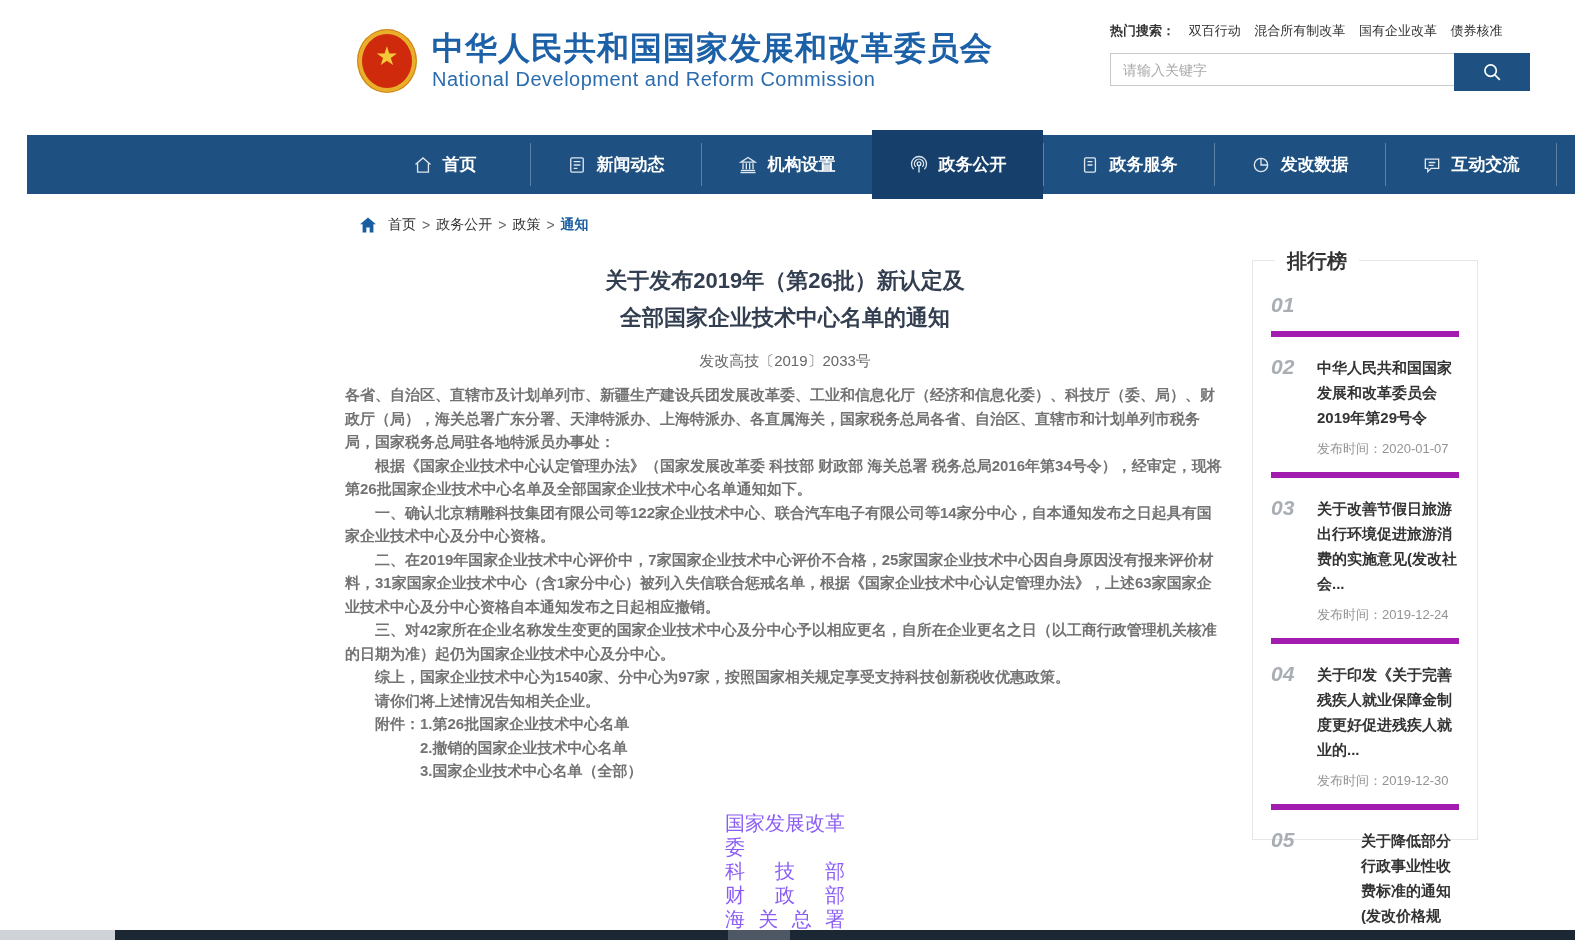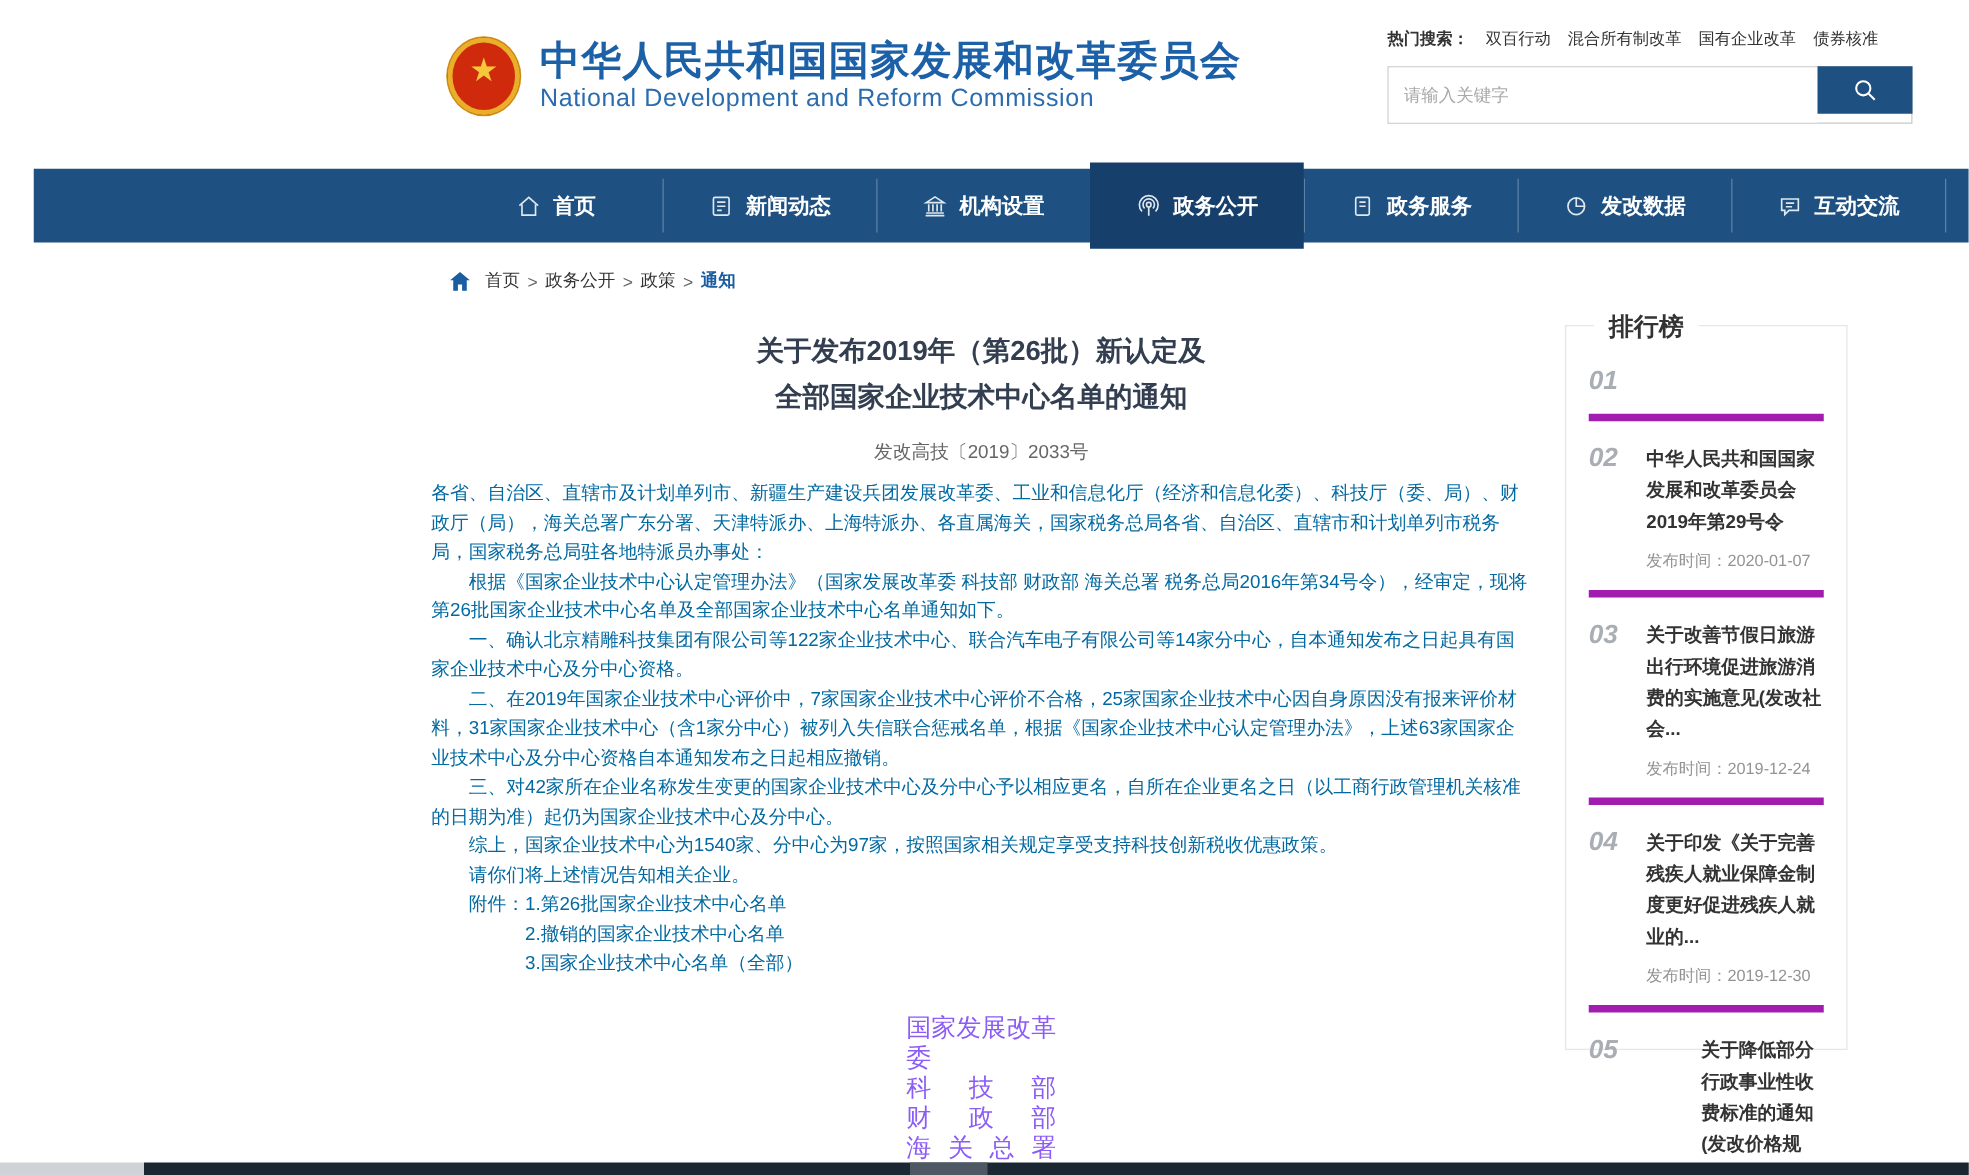"请输入关键字" .search-box { height: 46px -> 33px }
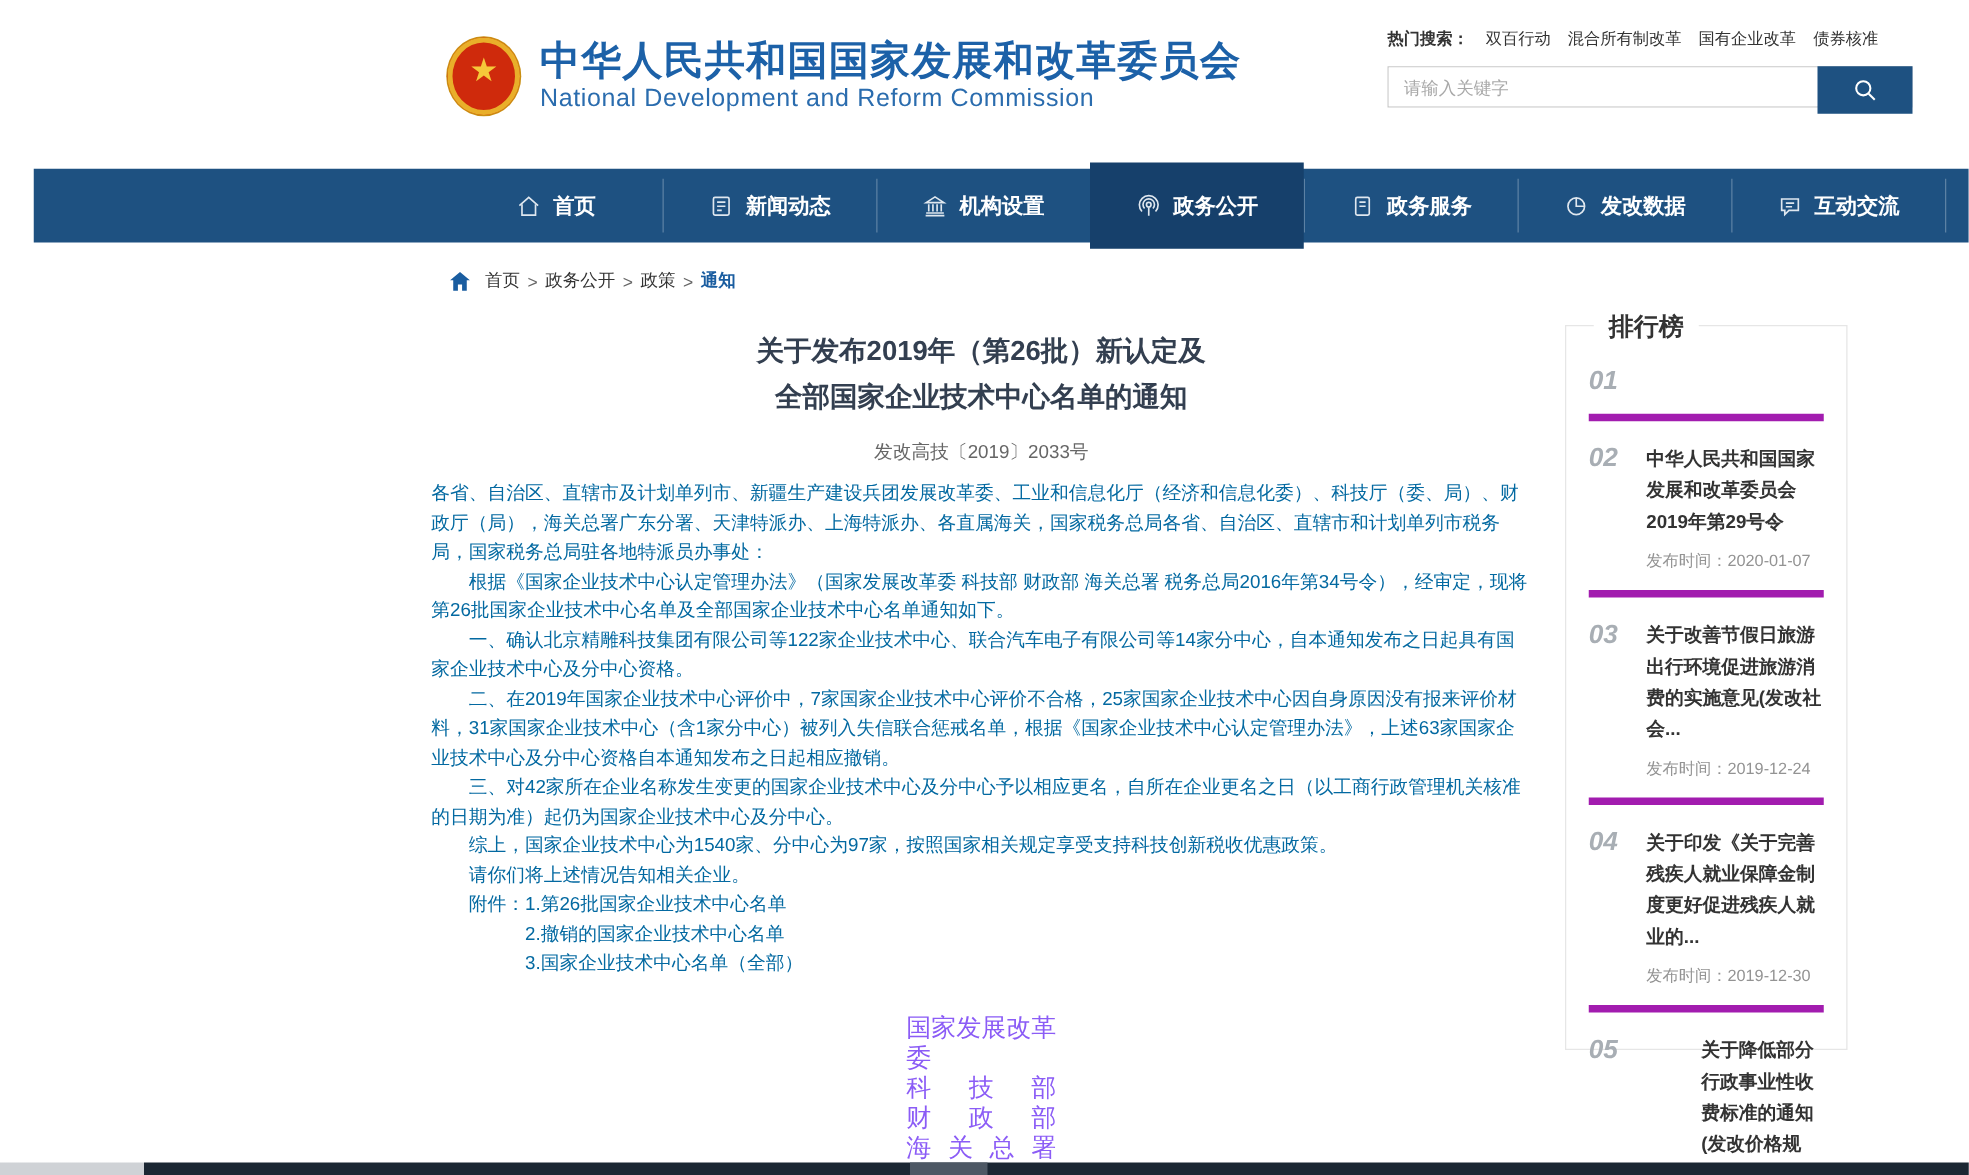"各省、自治区、直辖市及计划单列市、新疆生产建设兵团发展改革委、工业和信息化厅（经" .article p { color: #0369a1 -> #737373; font-weight: none -> bold }
